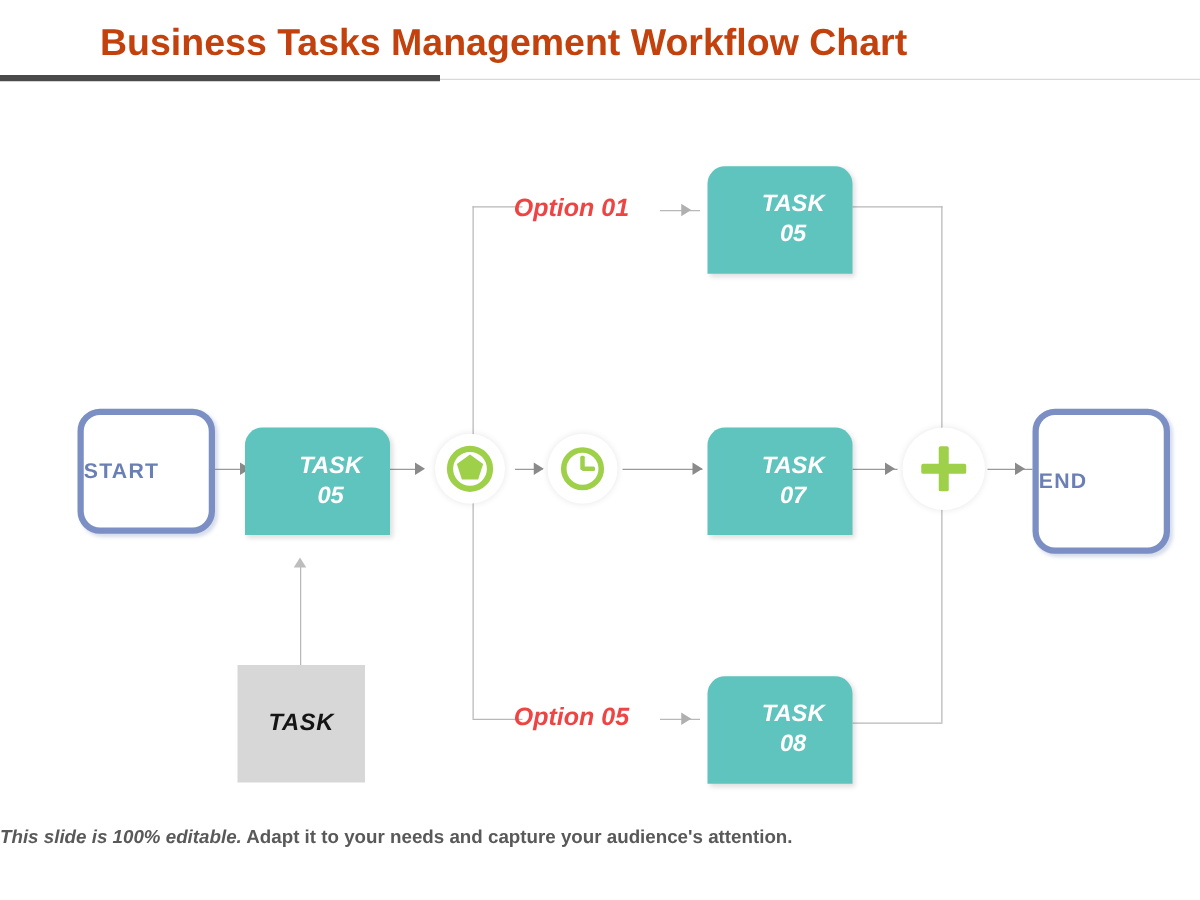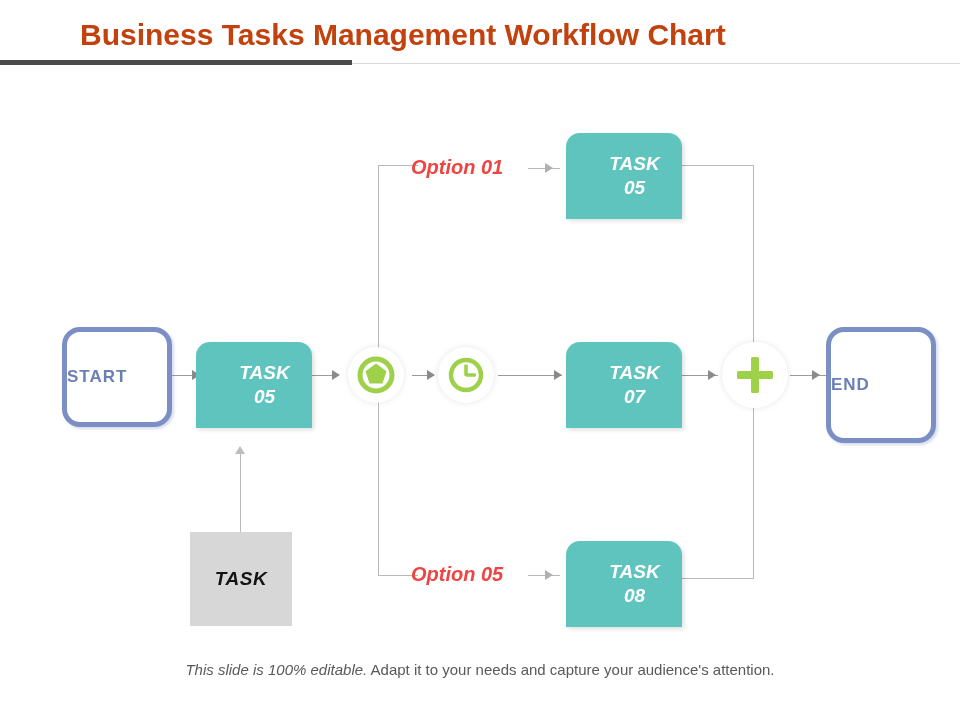"This slide is 100% editable." .footer { font-weight: none -> bold; text-align: center -> left }
